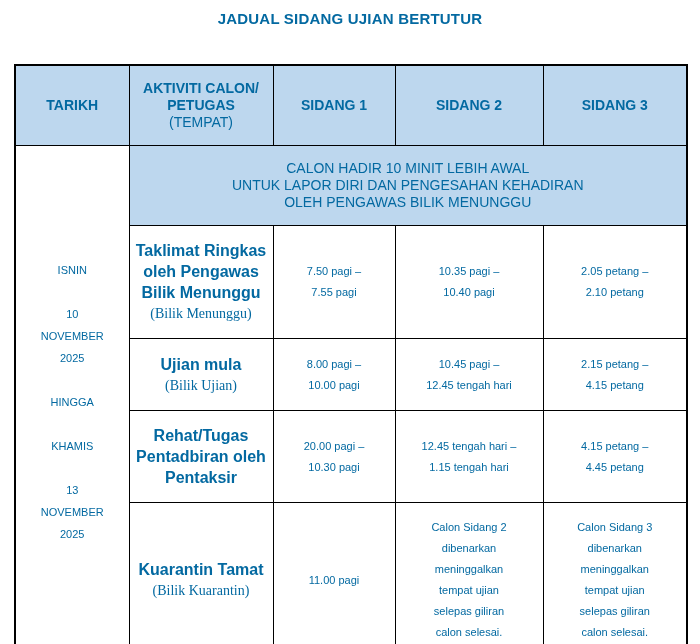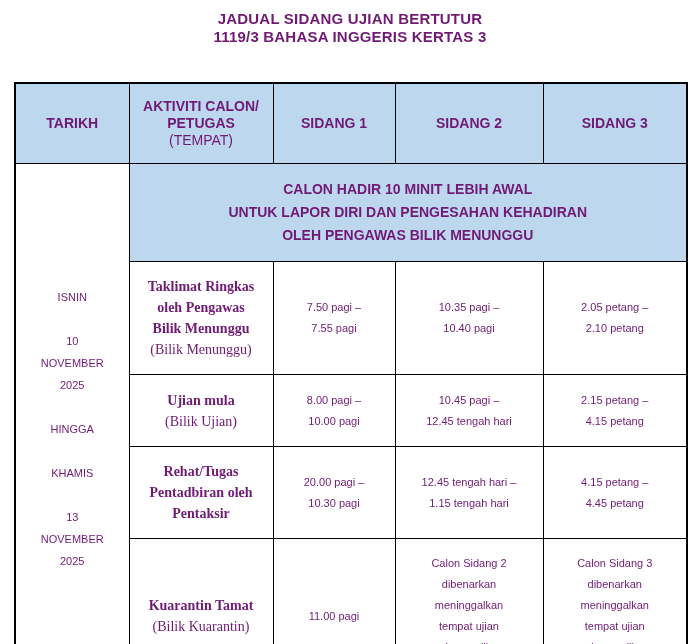"JADUAL SIDANG UJIAN BERTUTUR" .page { color: #701a75 -> #0369a1 }
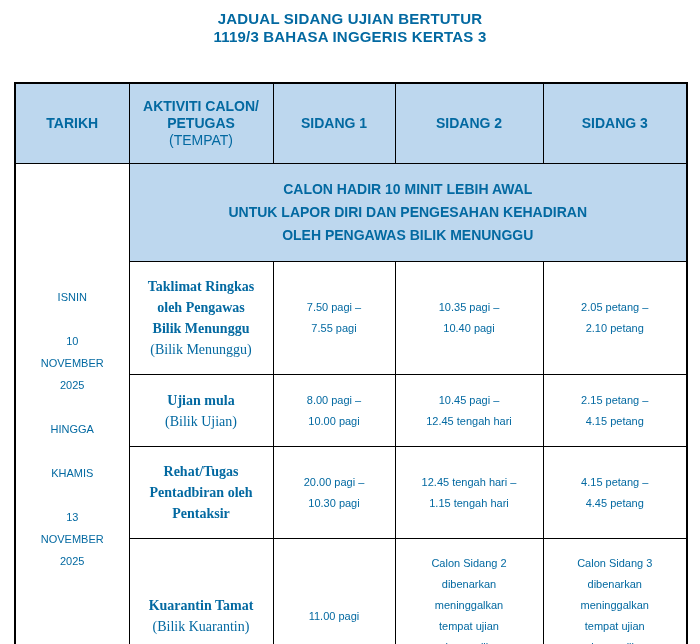"1119/3 BAHASA INGGERIS KERTAS 3" div.title-line { html: <div>1119/3 BAHASA INGGERIS KERTAS 3</div> -> none }
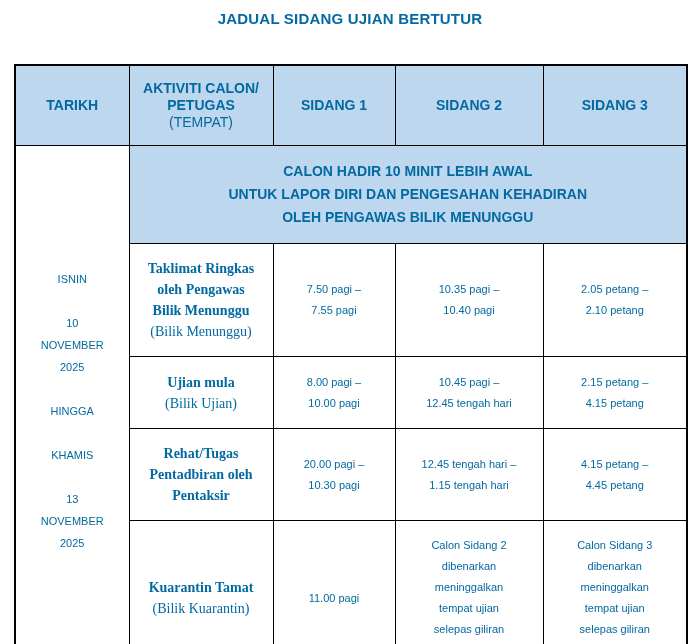"CALON HADIR 10 MINIT LEBIH" td.notice-cell { font-weight: bold -> normal; line-height: 23px -> 17px }
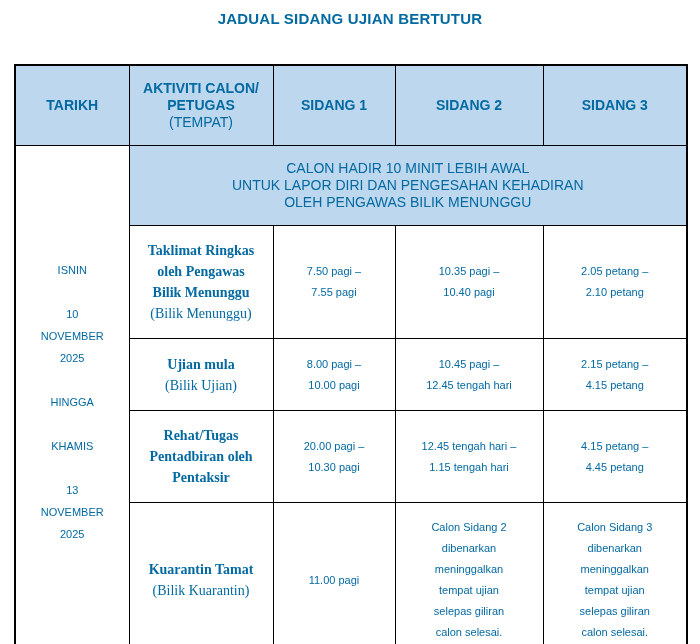"Taklimat Ringkas" .act-main { font-family: Liberation Serif, serif -> none; font-size: 14px -> 16px }
